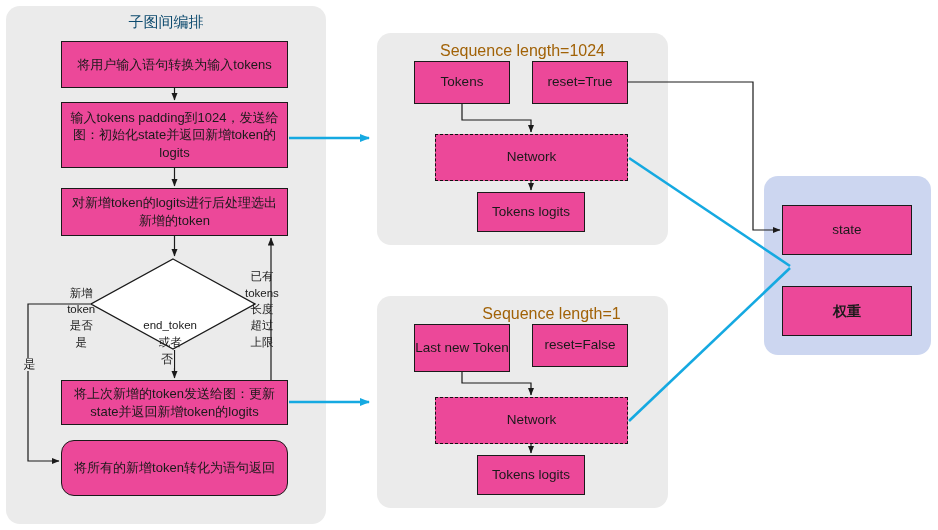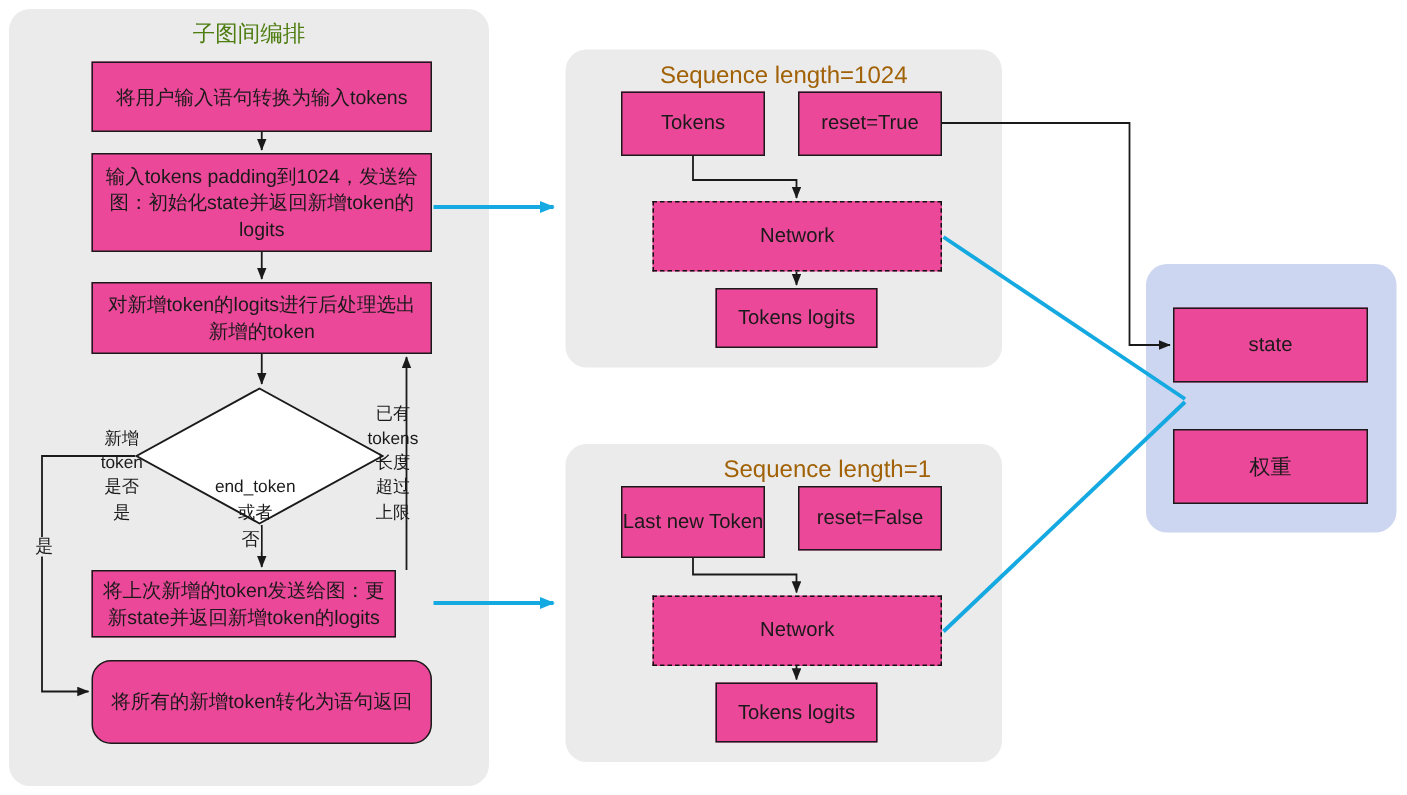"子图间编排" #panel-left .panel-title { color: #4d7c0f -> #0c4a6e }
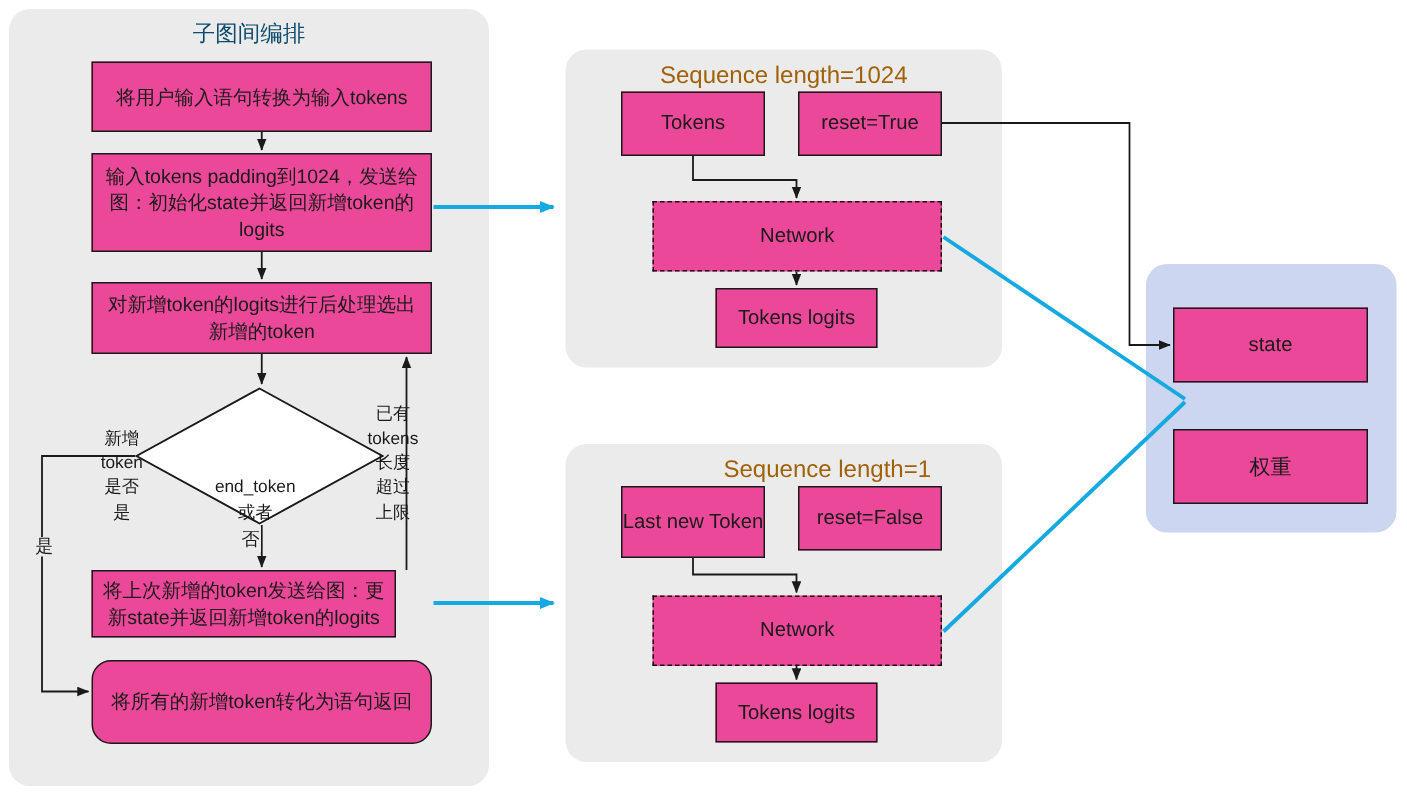"权重" #shared-weights .t { font-weight: none -> bold }
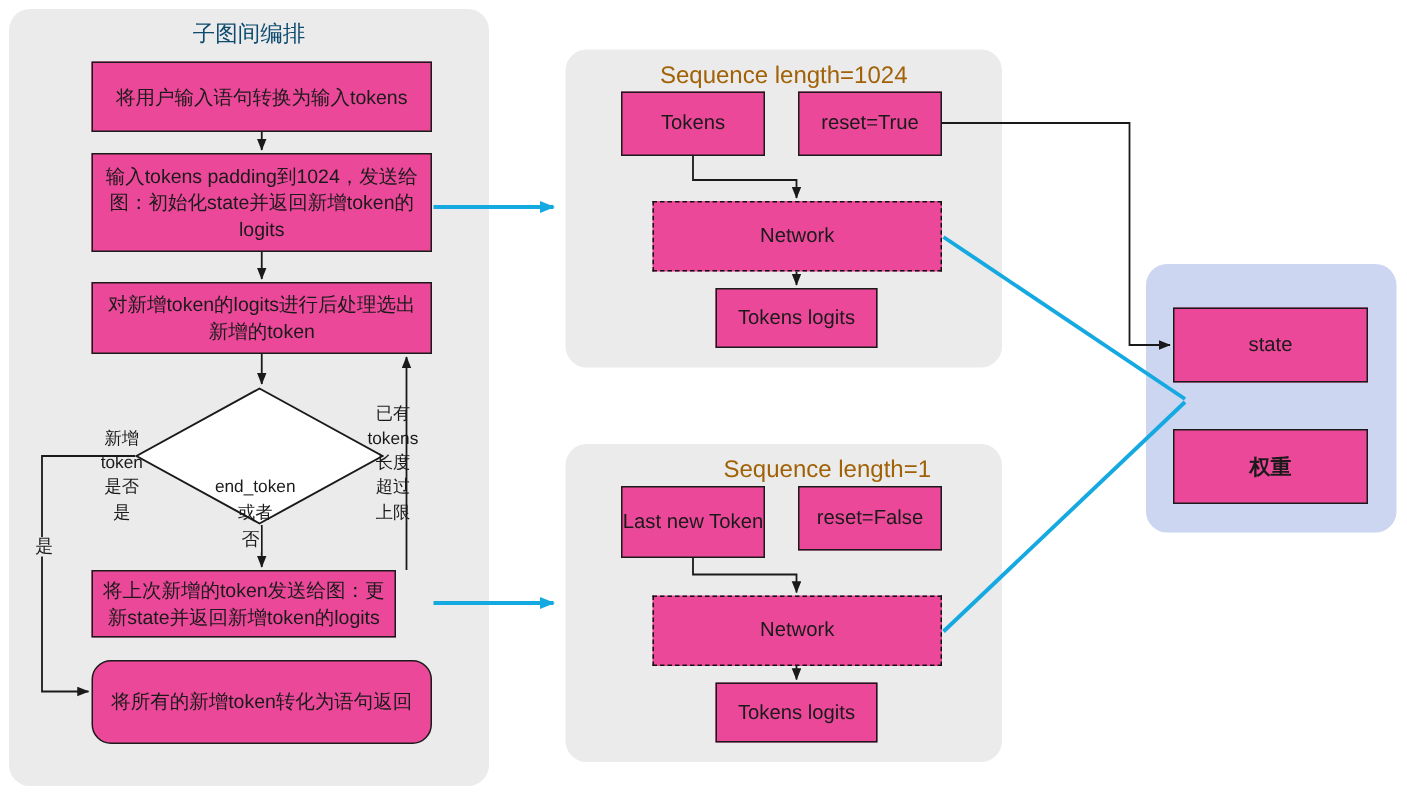"将上次新增的token发送给图：更新state并返回新增token的logits" #fc-box5 { width: 203px -> 227px }
